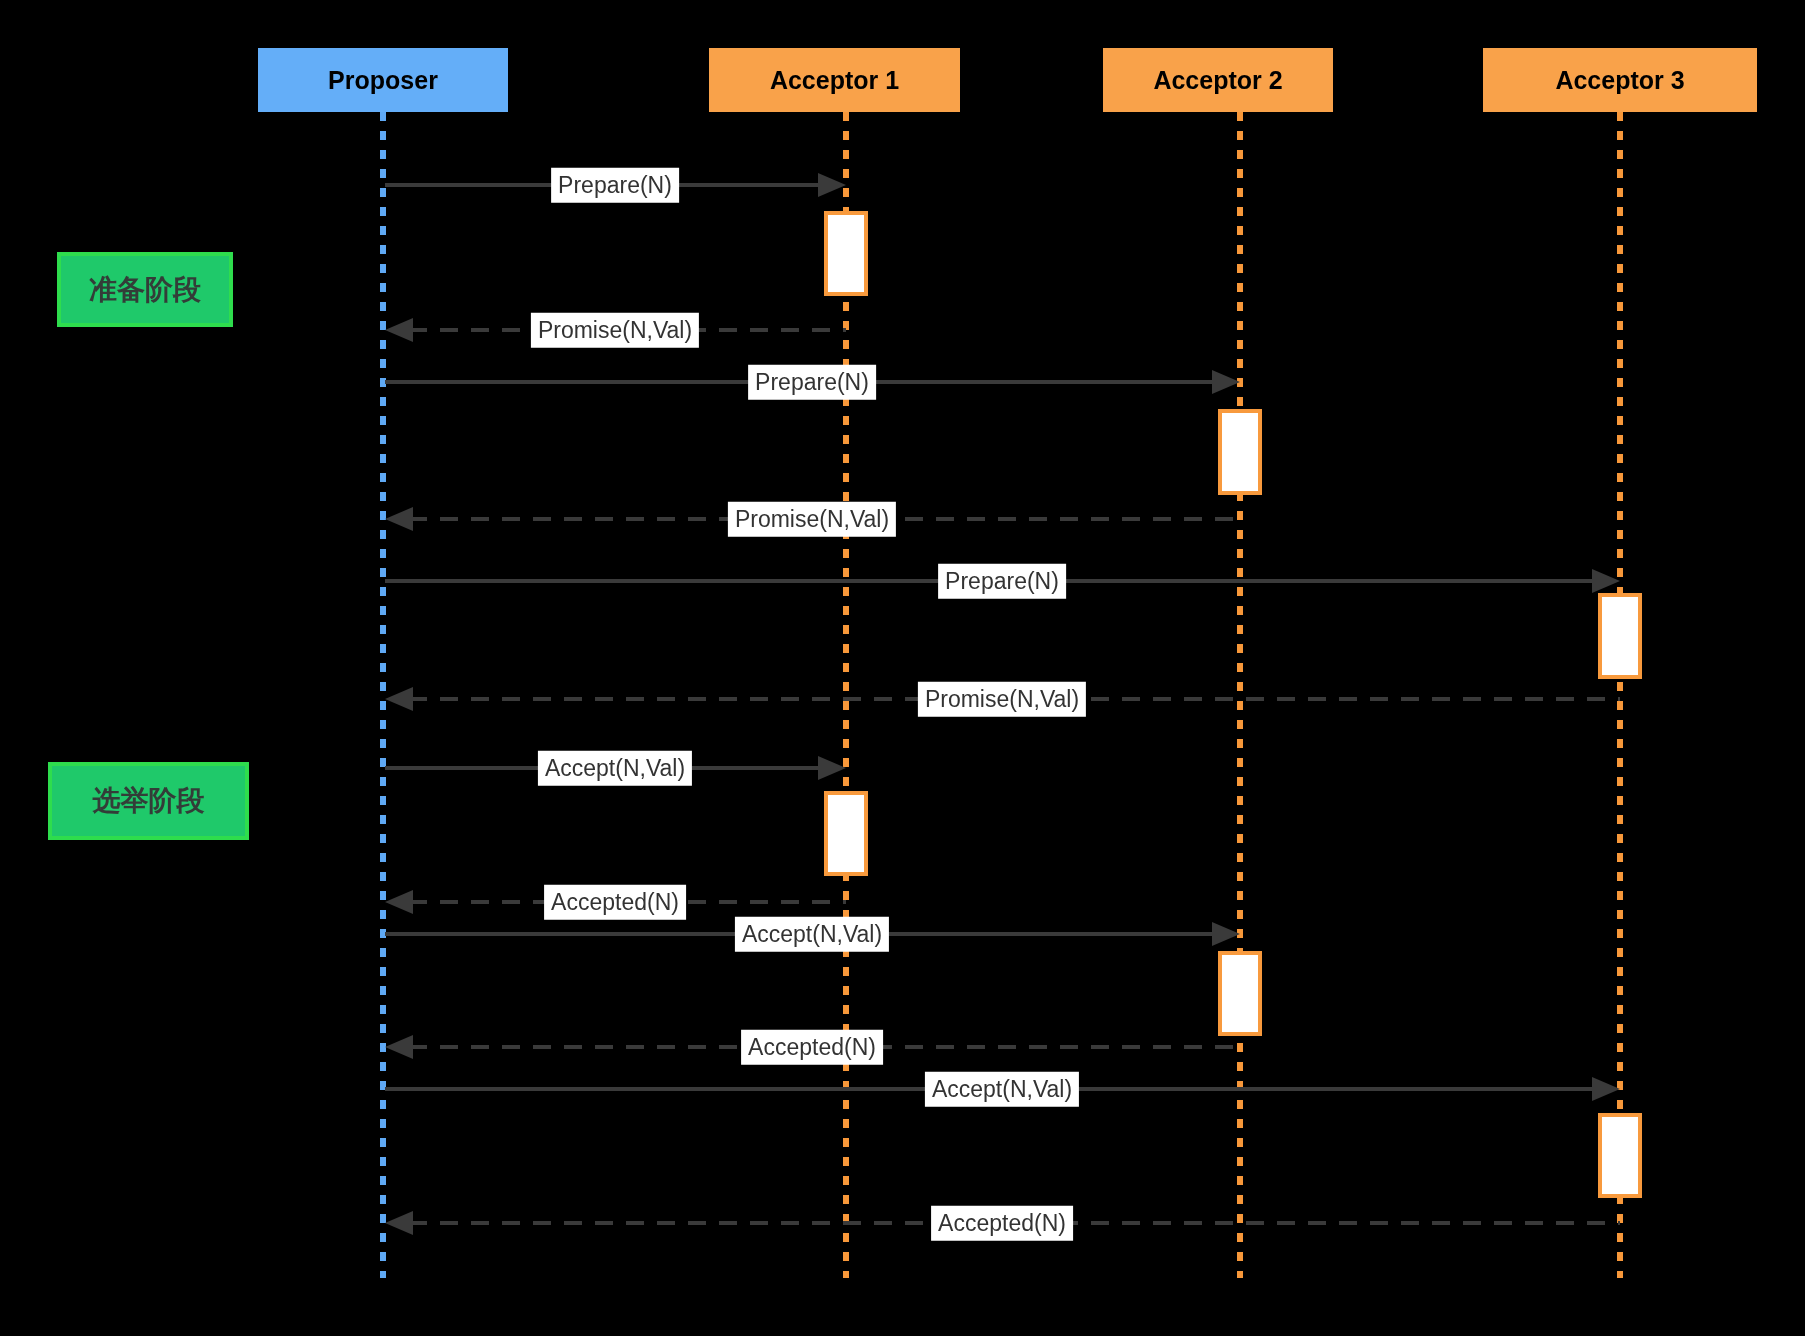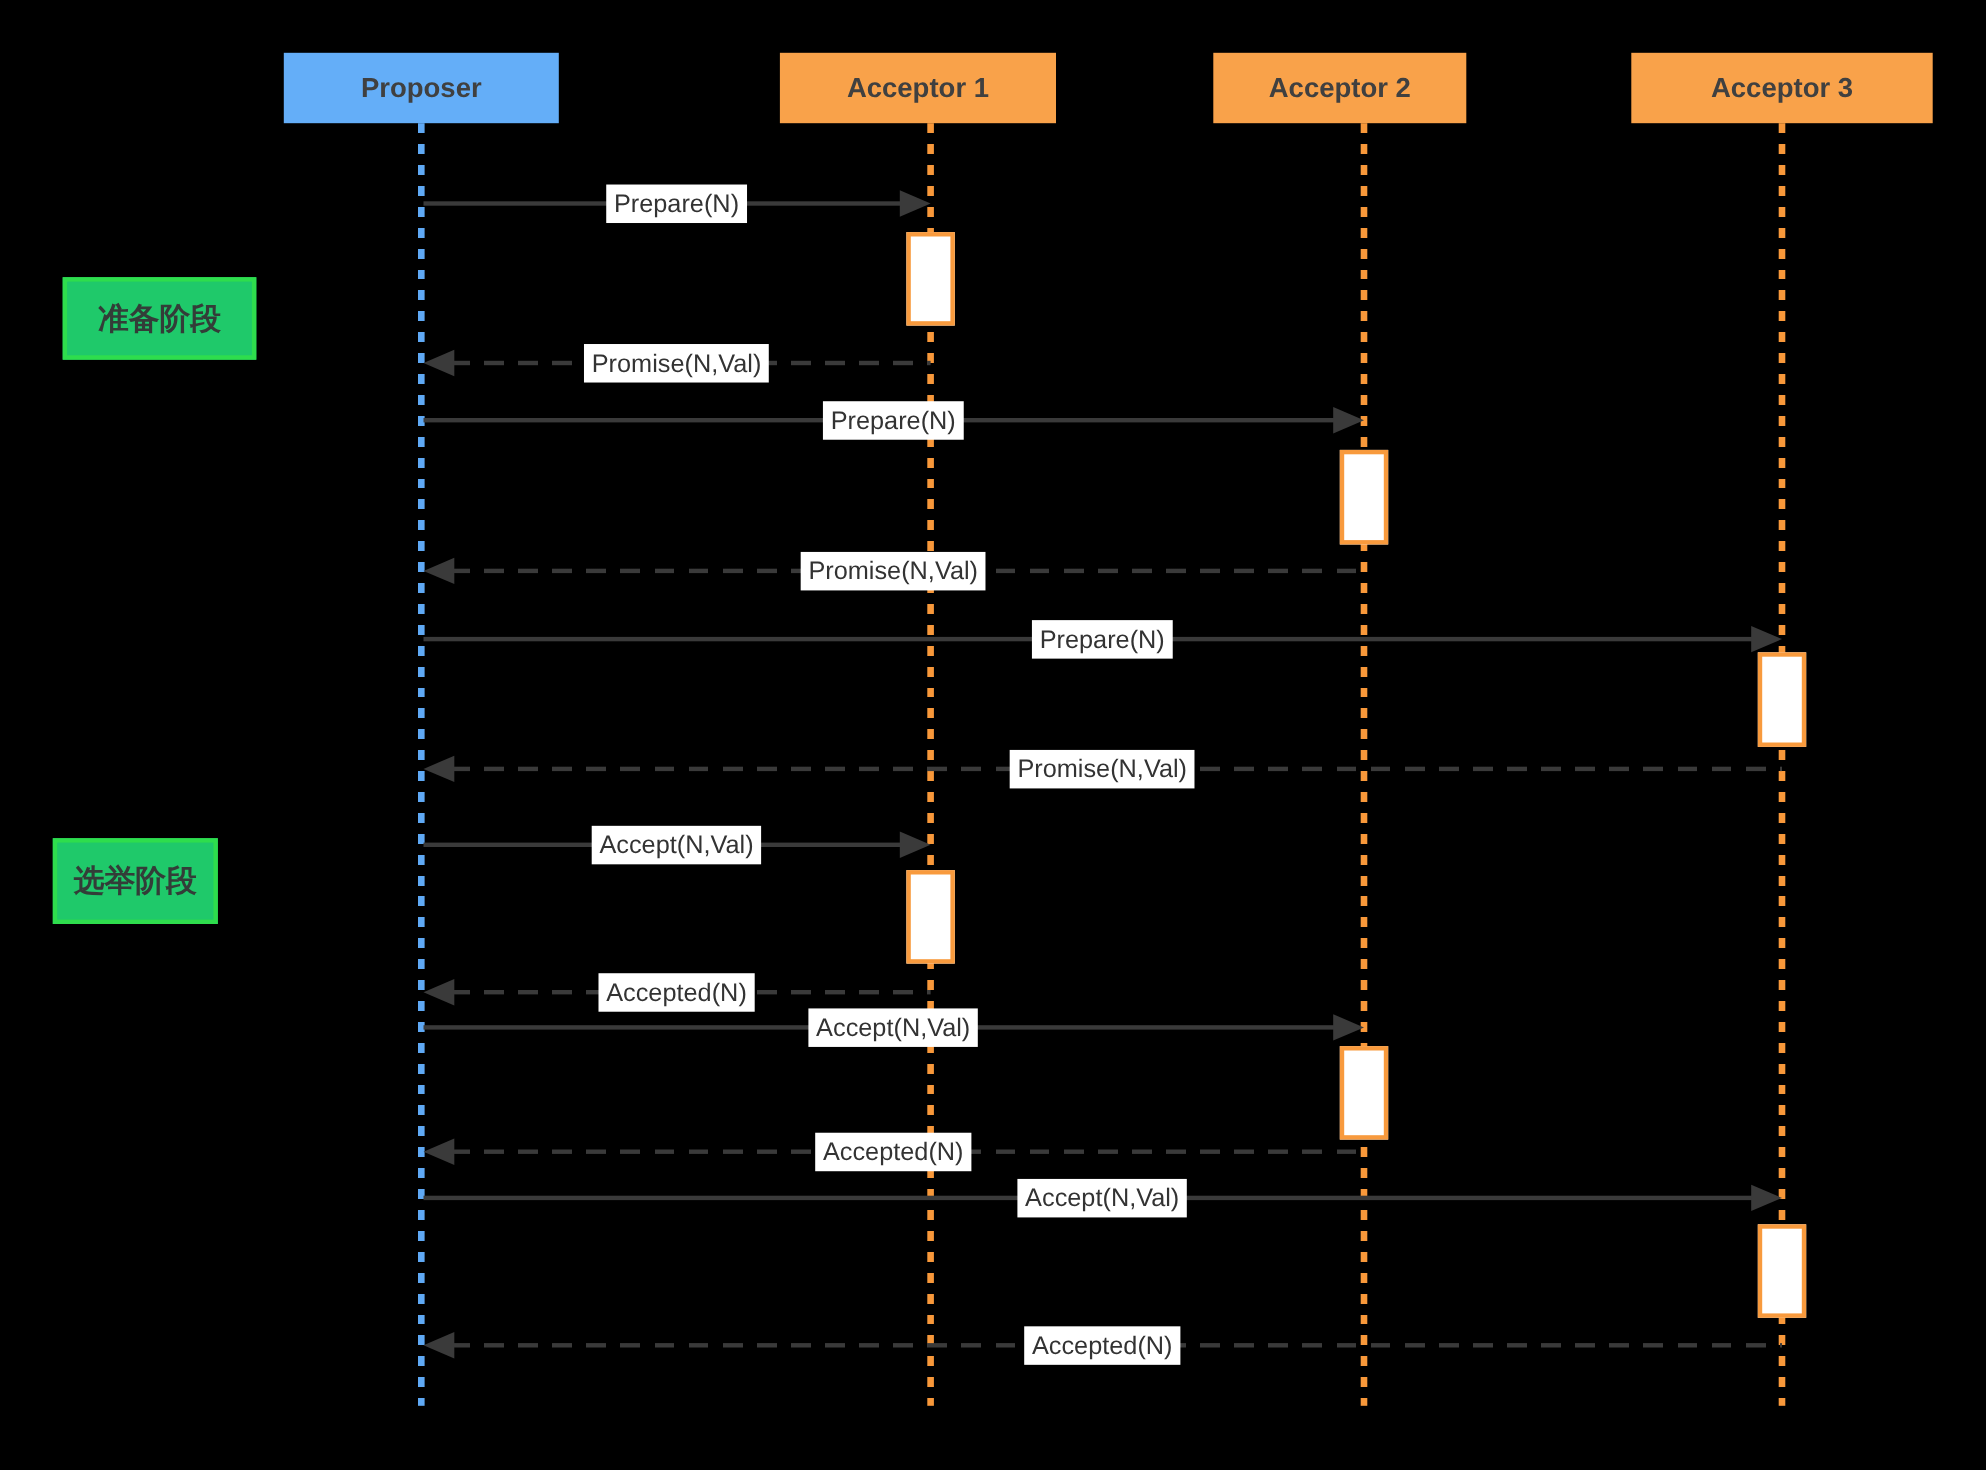"Proposer" .actor { color: #404040 -> #000000 }
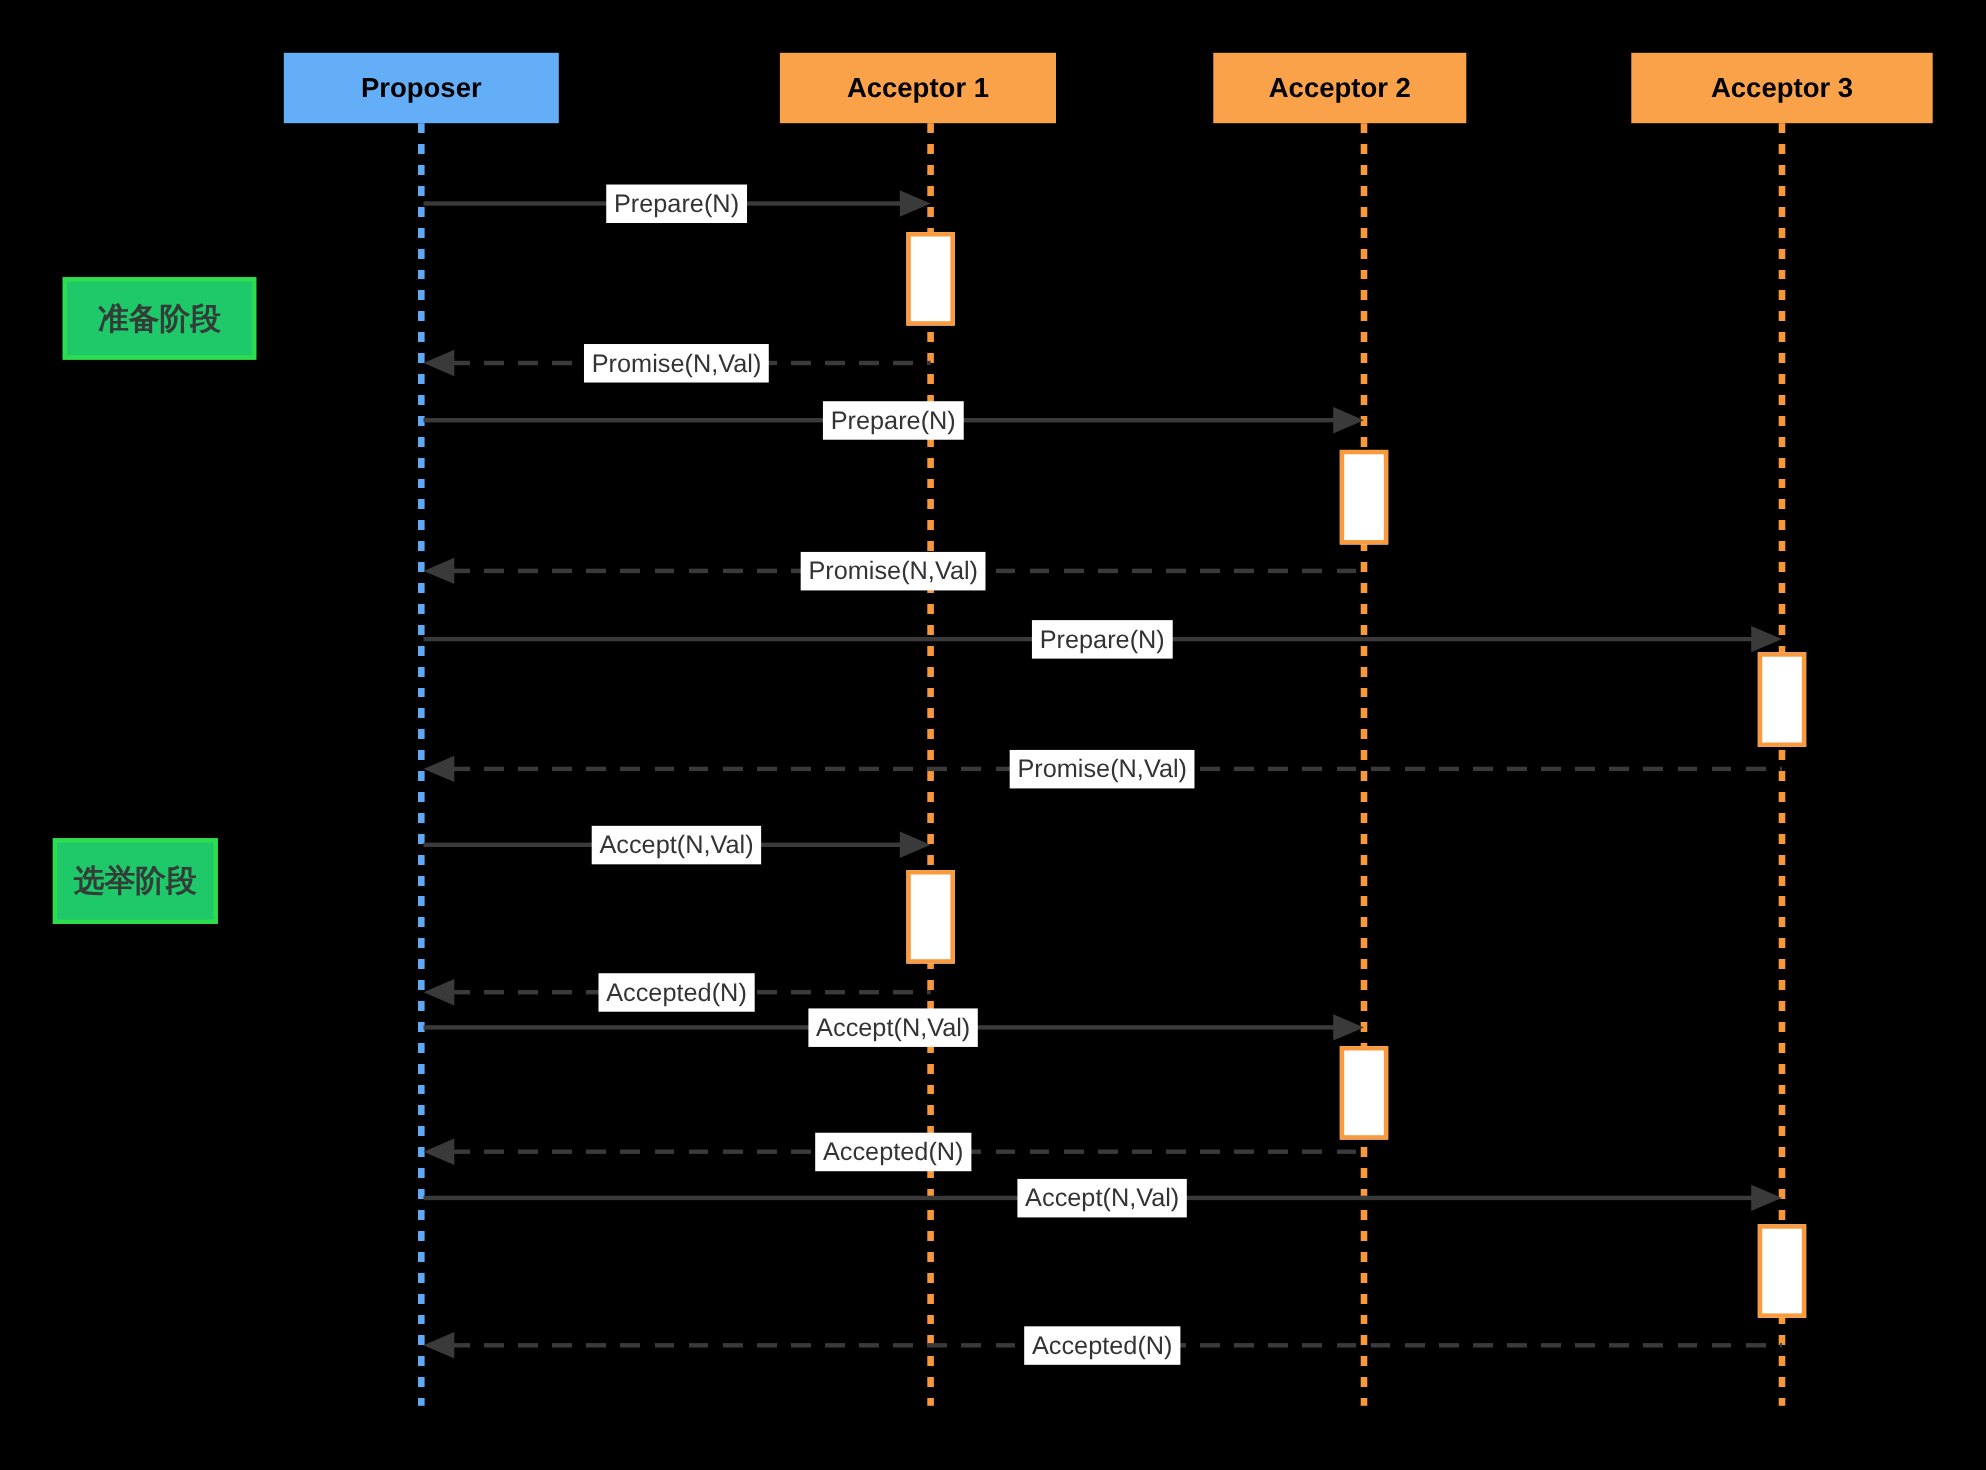"选举阶段" div.phase { width: 150px -> 201px }
